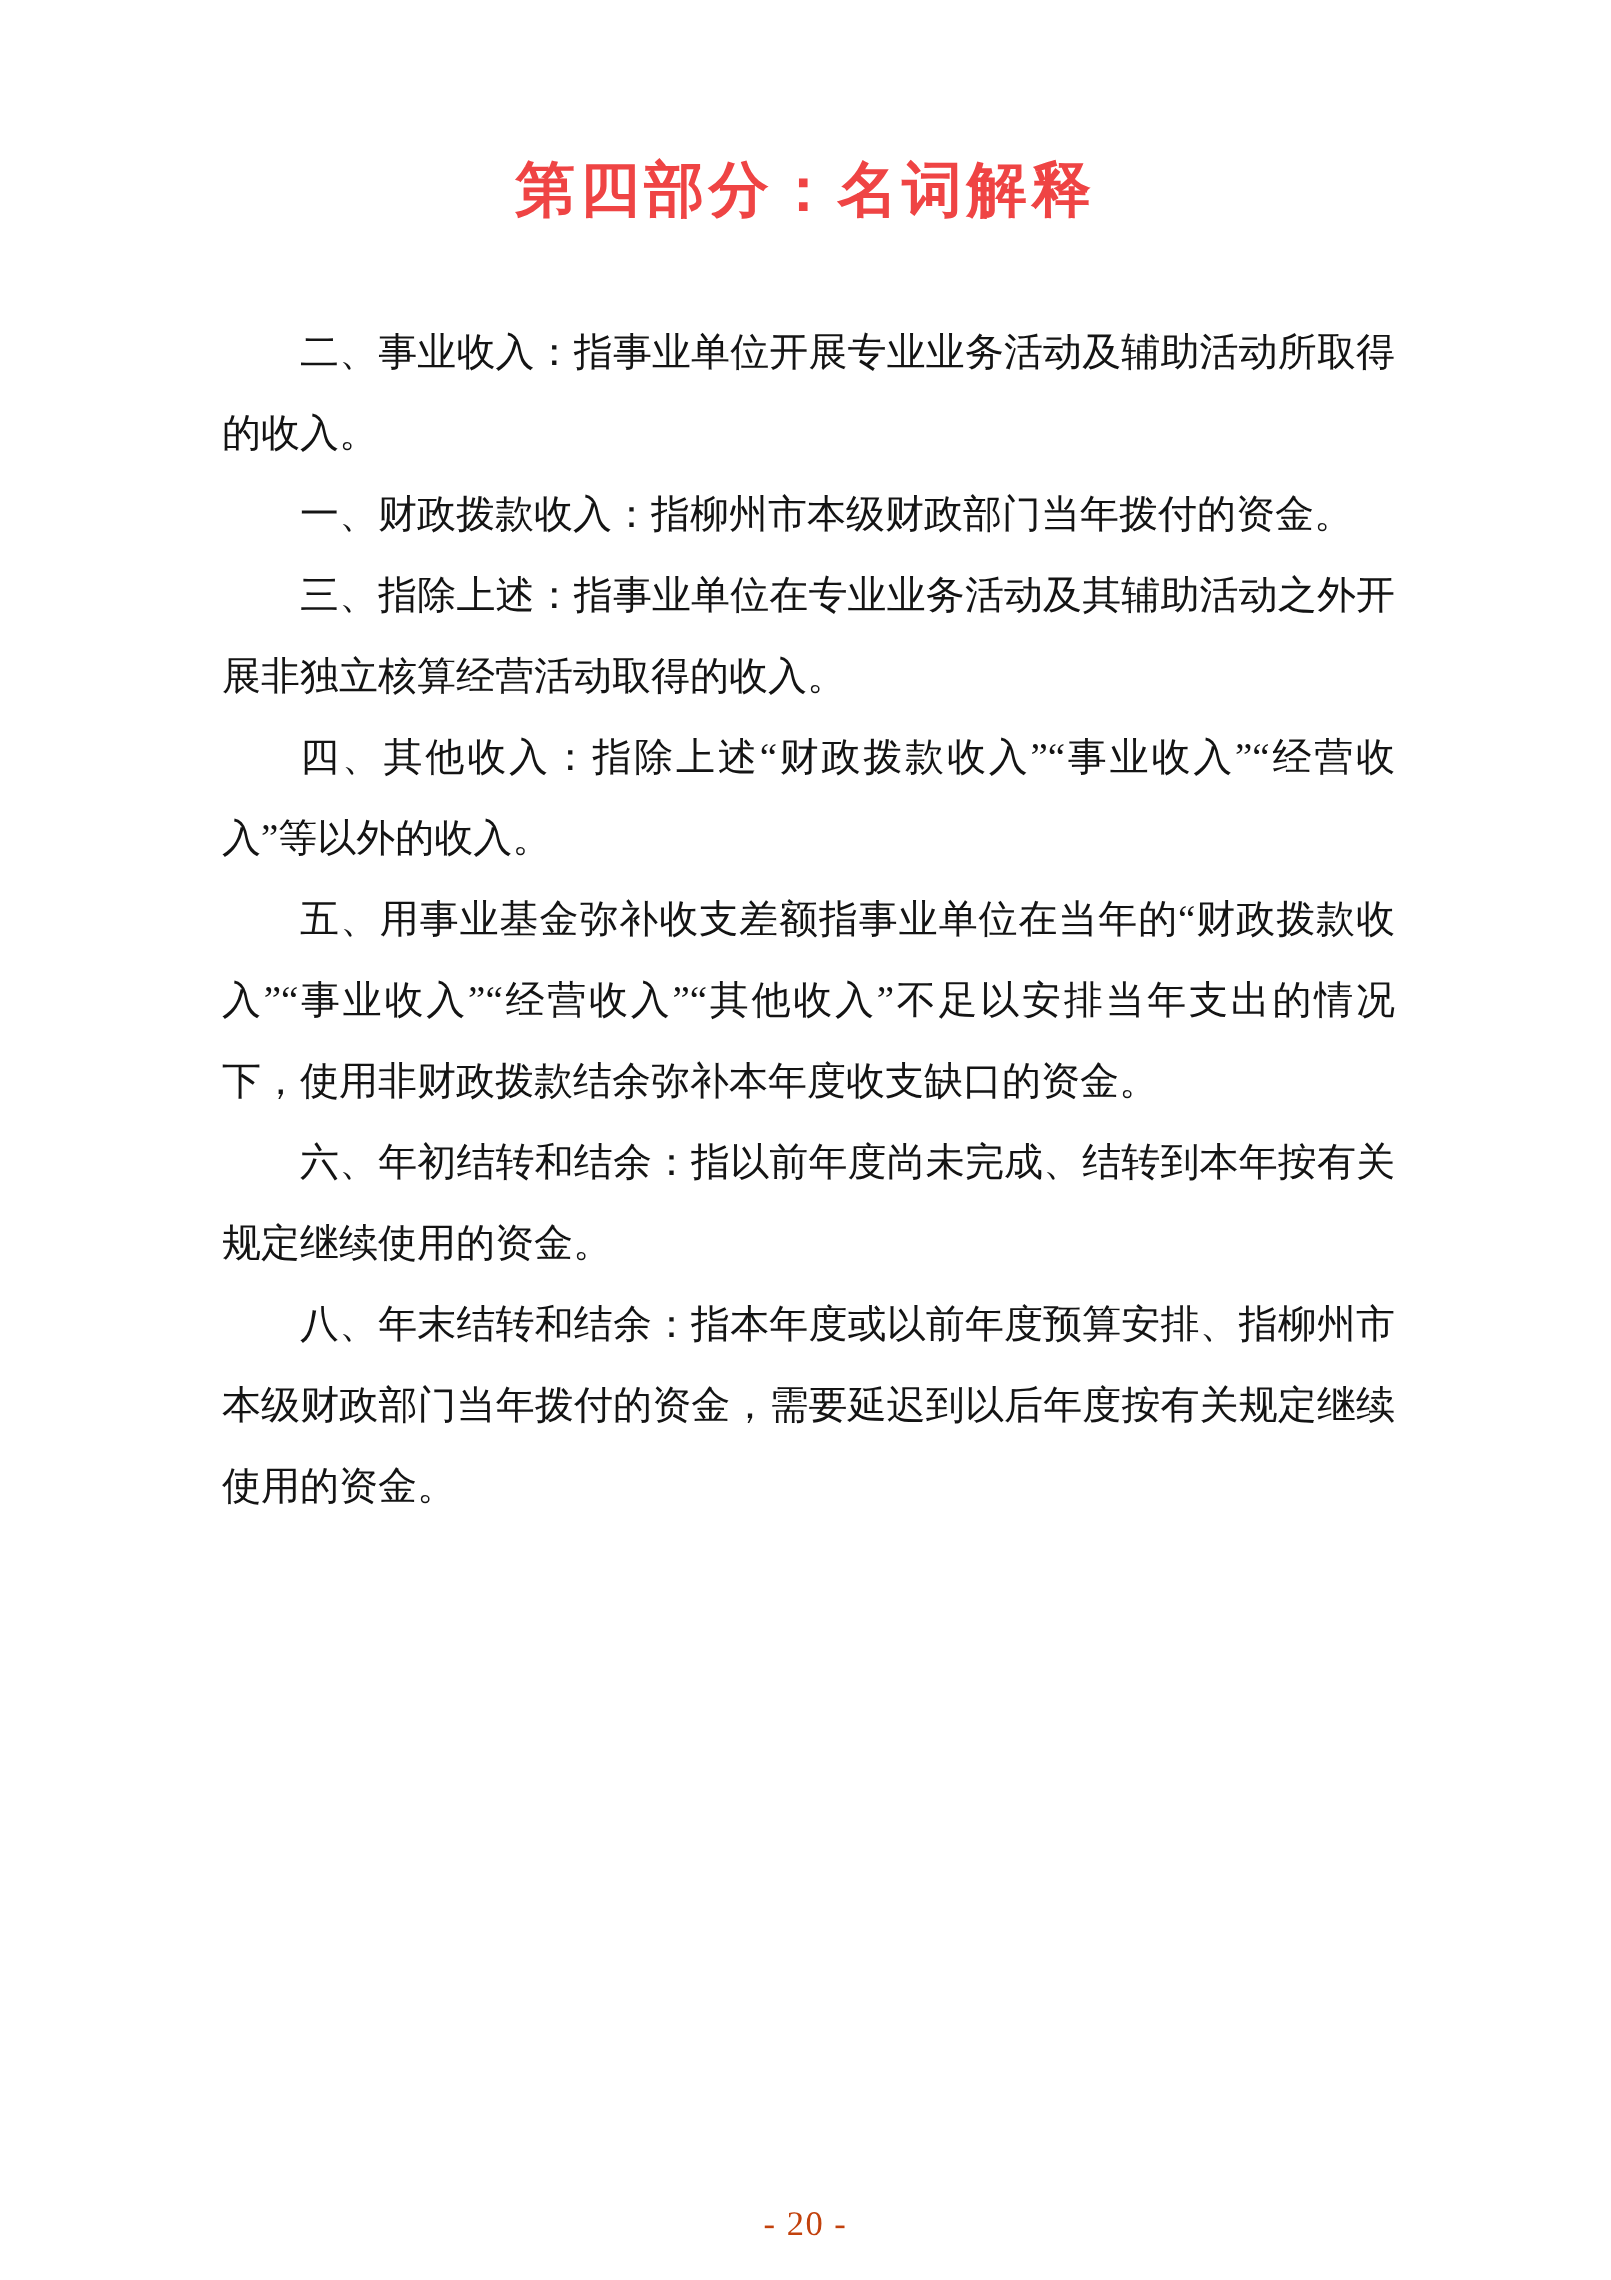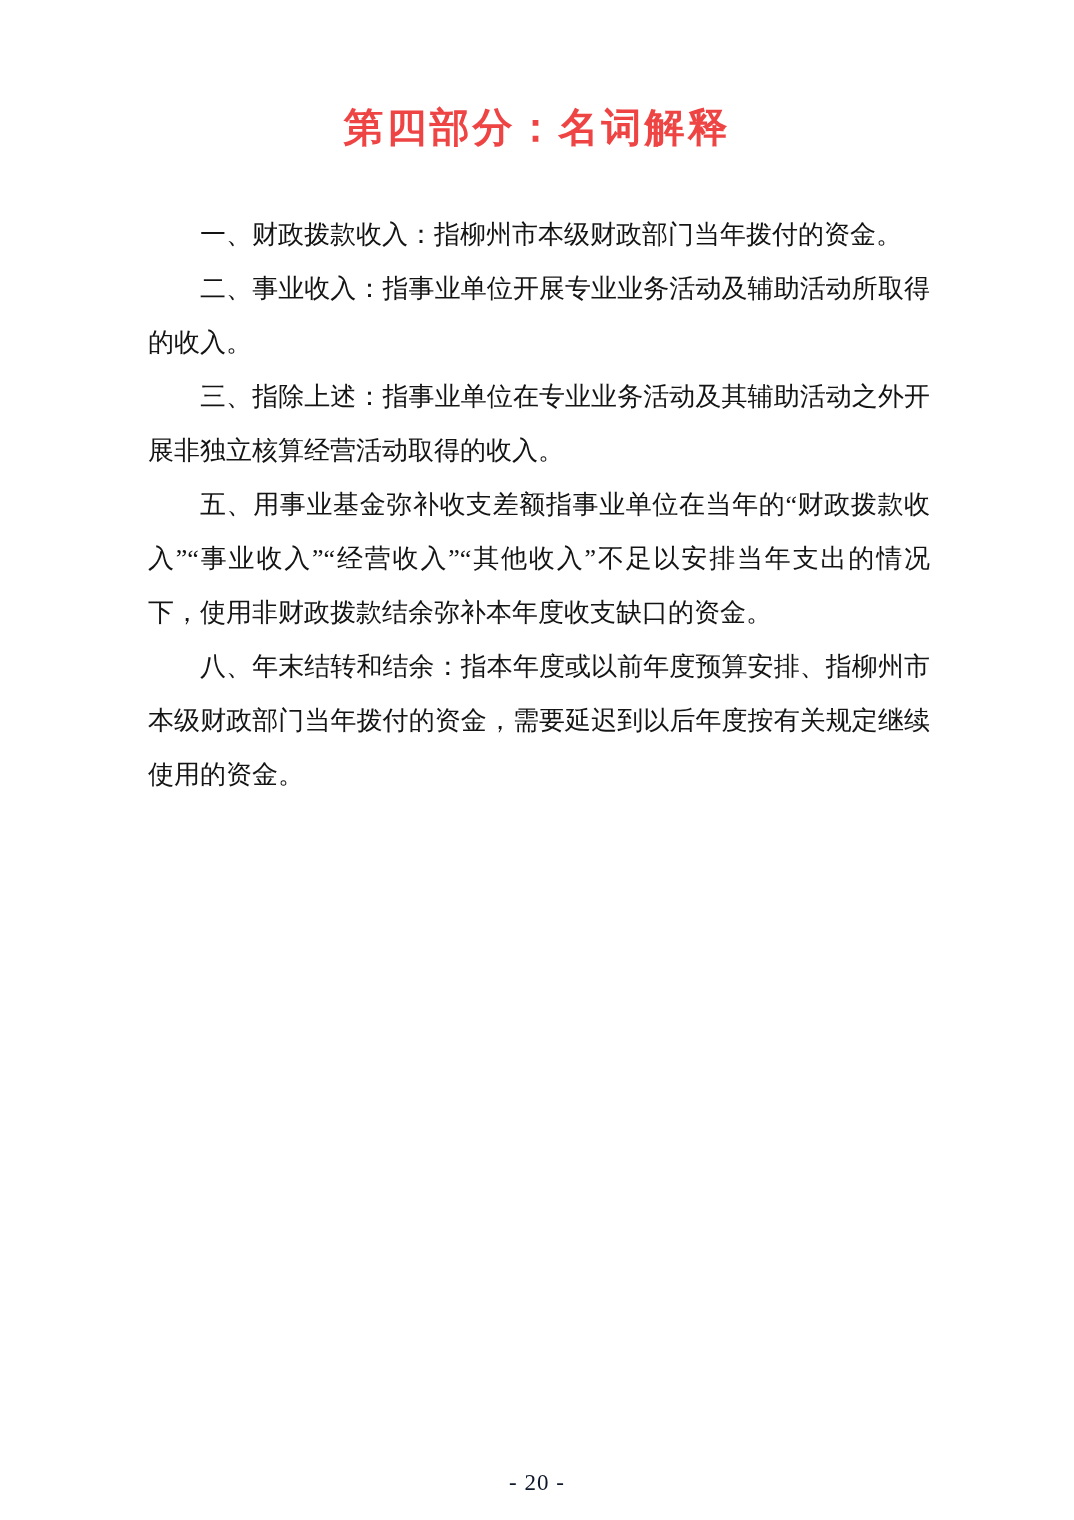"一、财政拨款收入：指柳州市本级财政部门当年拨付的资金。" p { order: before "二、事业收入：指事业单位开展专业业务活动及辅助活动所取得的收入。" -> after "二、事业收入：指事业单位开展专业业务活动及辅助活动所取得的收入。" }
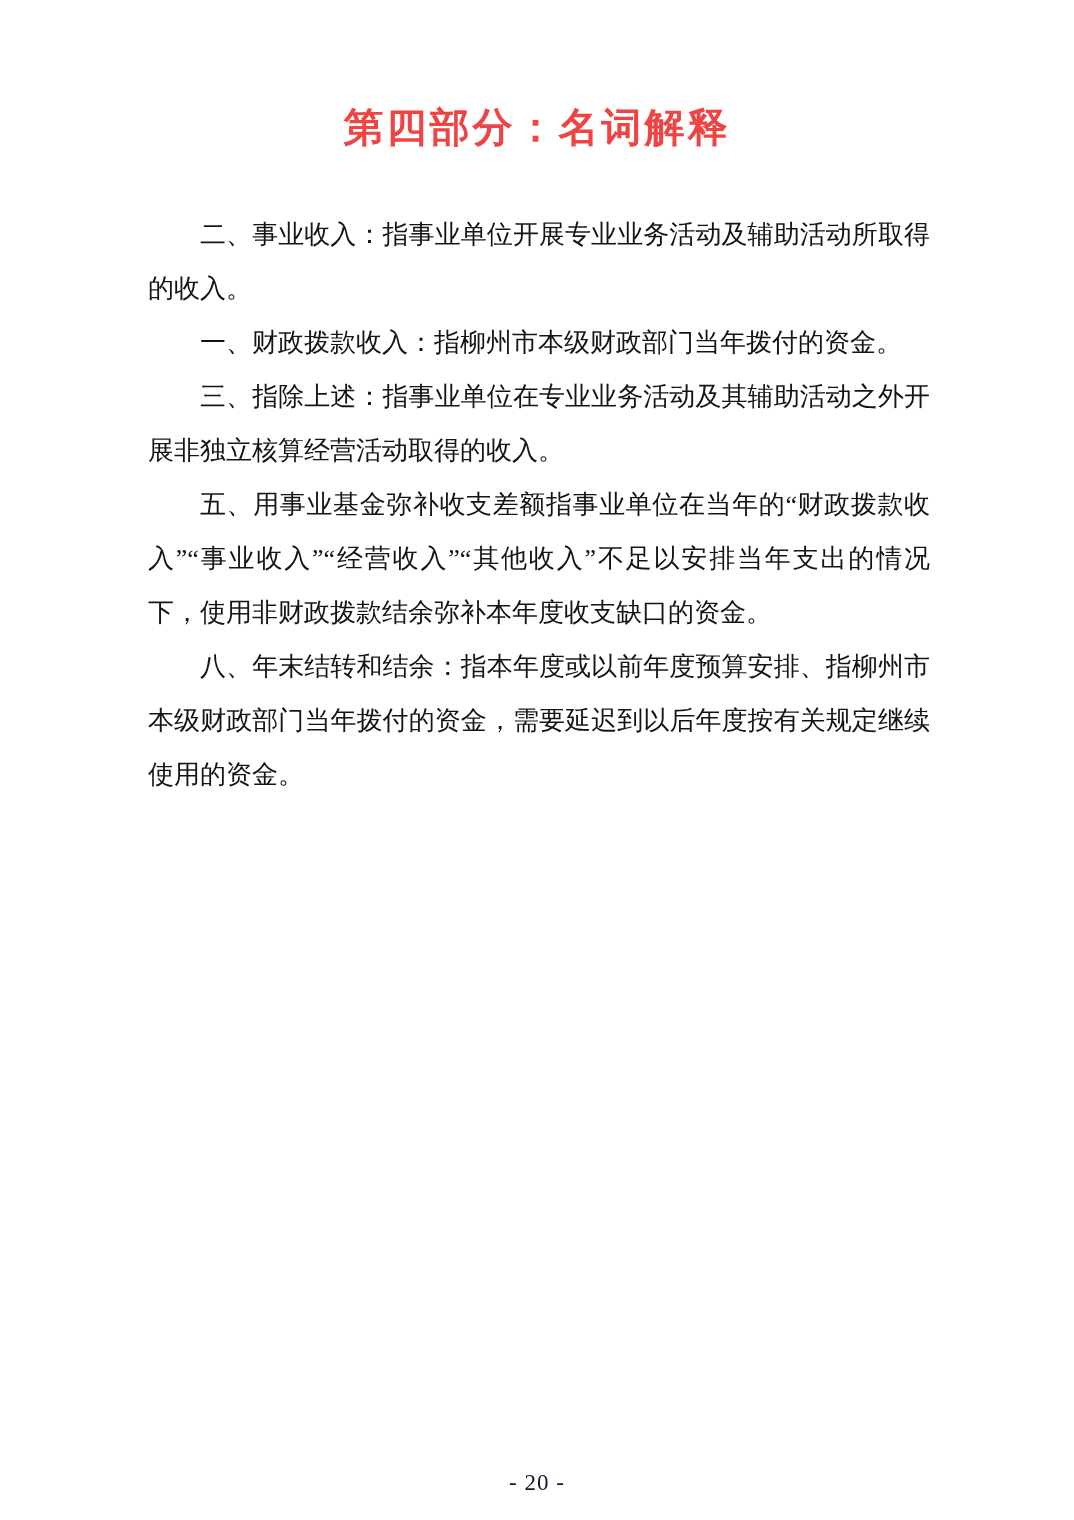"四、其他收入：指除上述“财政拨款收入”“事业收入”“经营收入”等以外的收入。" p { html: none -> <p>四、其他收入：指除上述“财政拨款收入”“事业收入”“经营收入”等以外的收入。</p> }
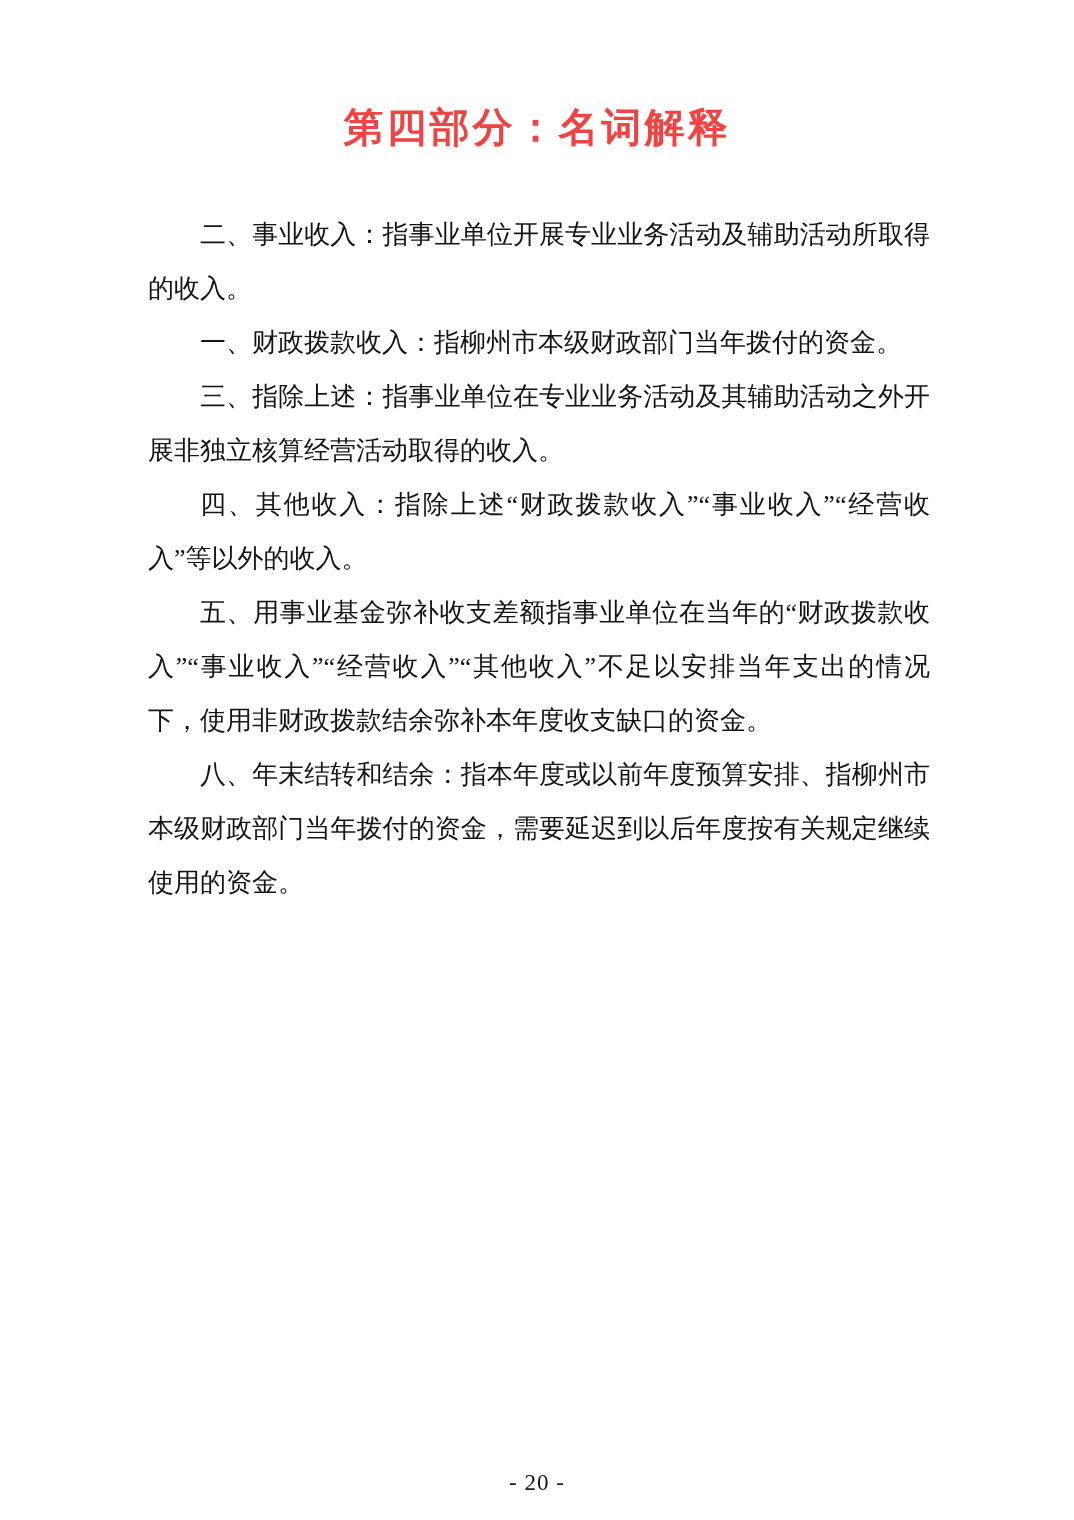"六、年初结转和结余：指以前年度尚未完成、结转到本年按有关规定继续使用的资金。" p { html: none -> <p>六、年初结转和结余：指以前年度尚未完成、结转到本年按有关规定继续使用的资金。</p> }
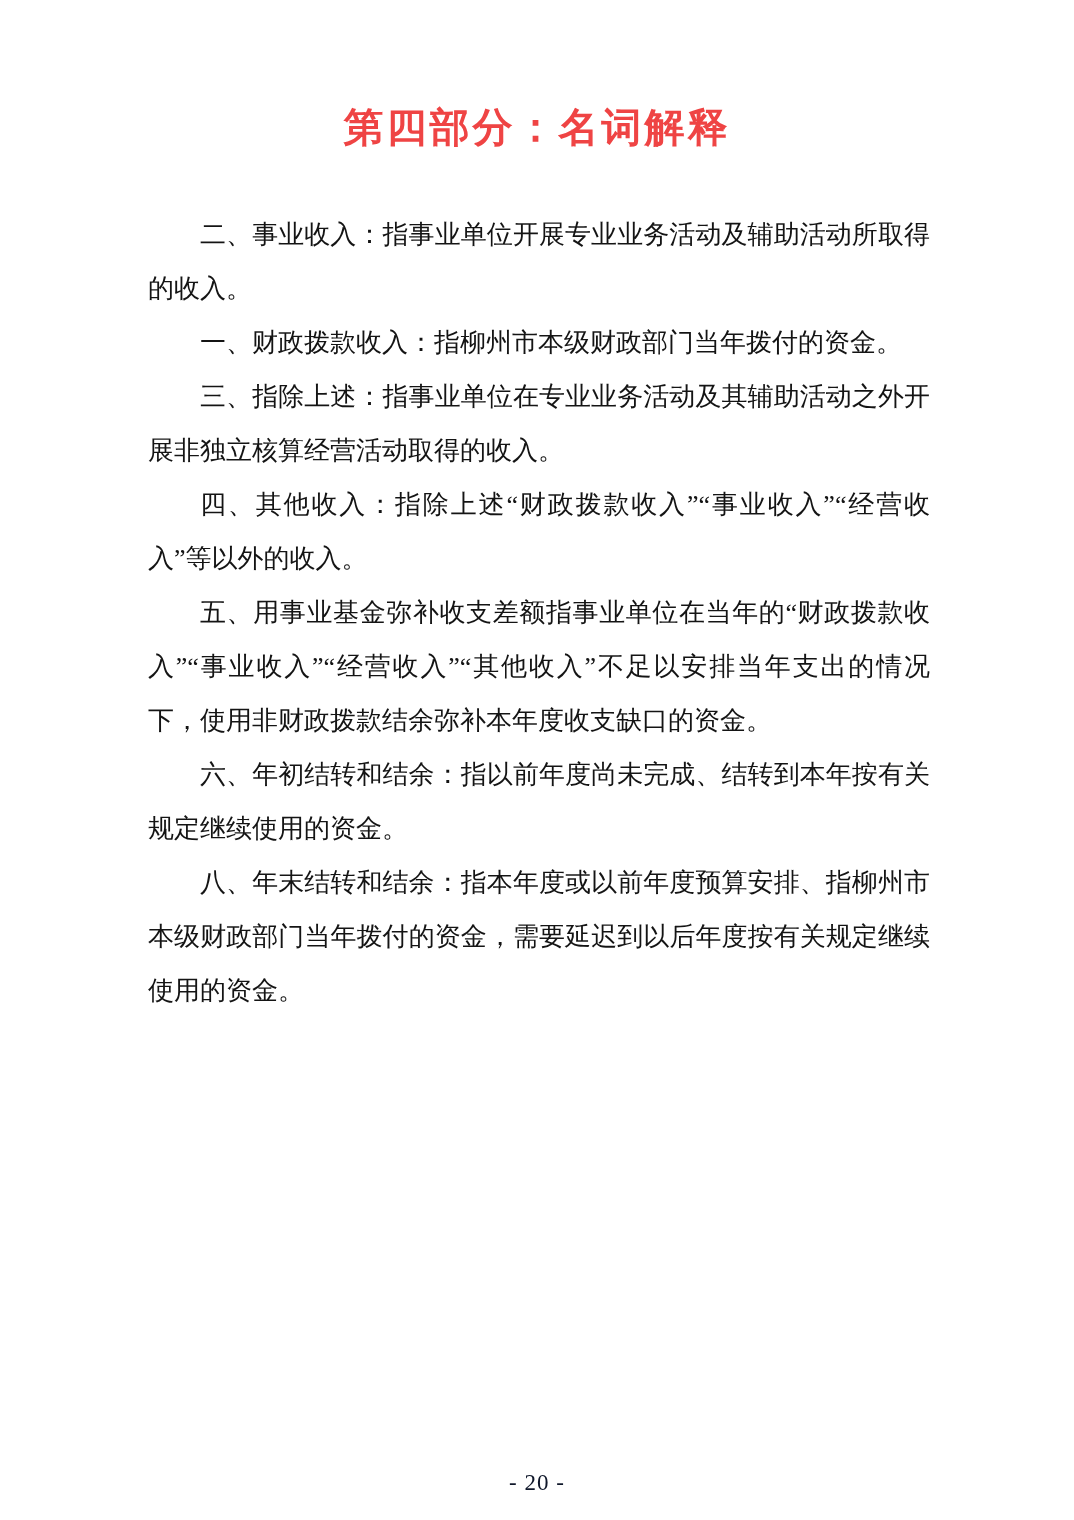"- 20 -" .page-number { color: #0f172a -> #c2410c }
